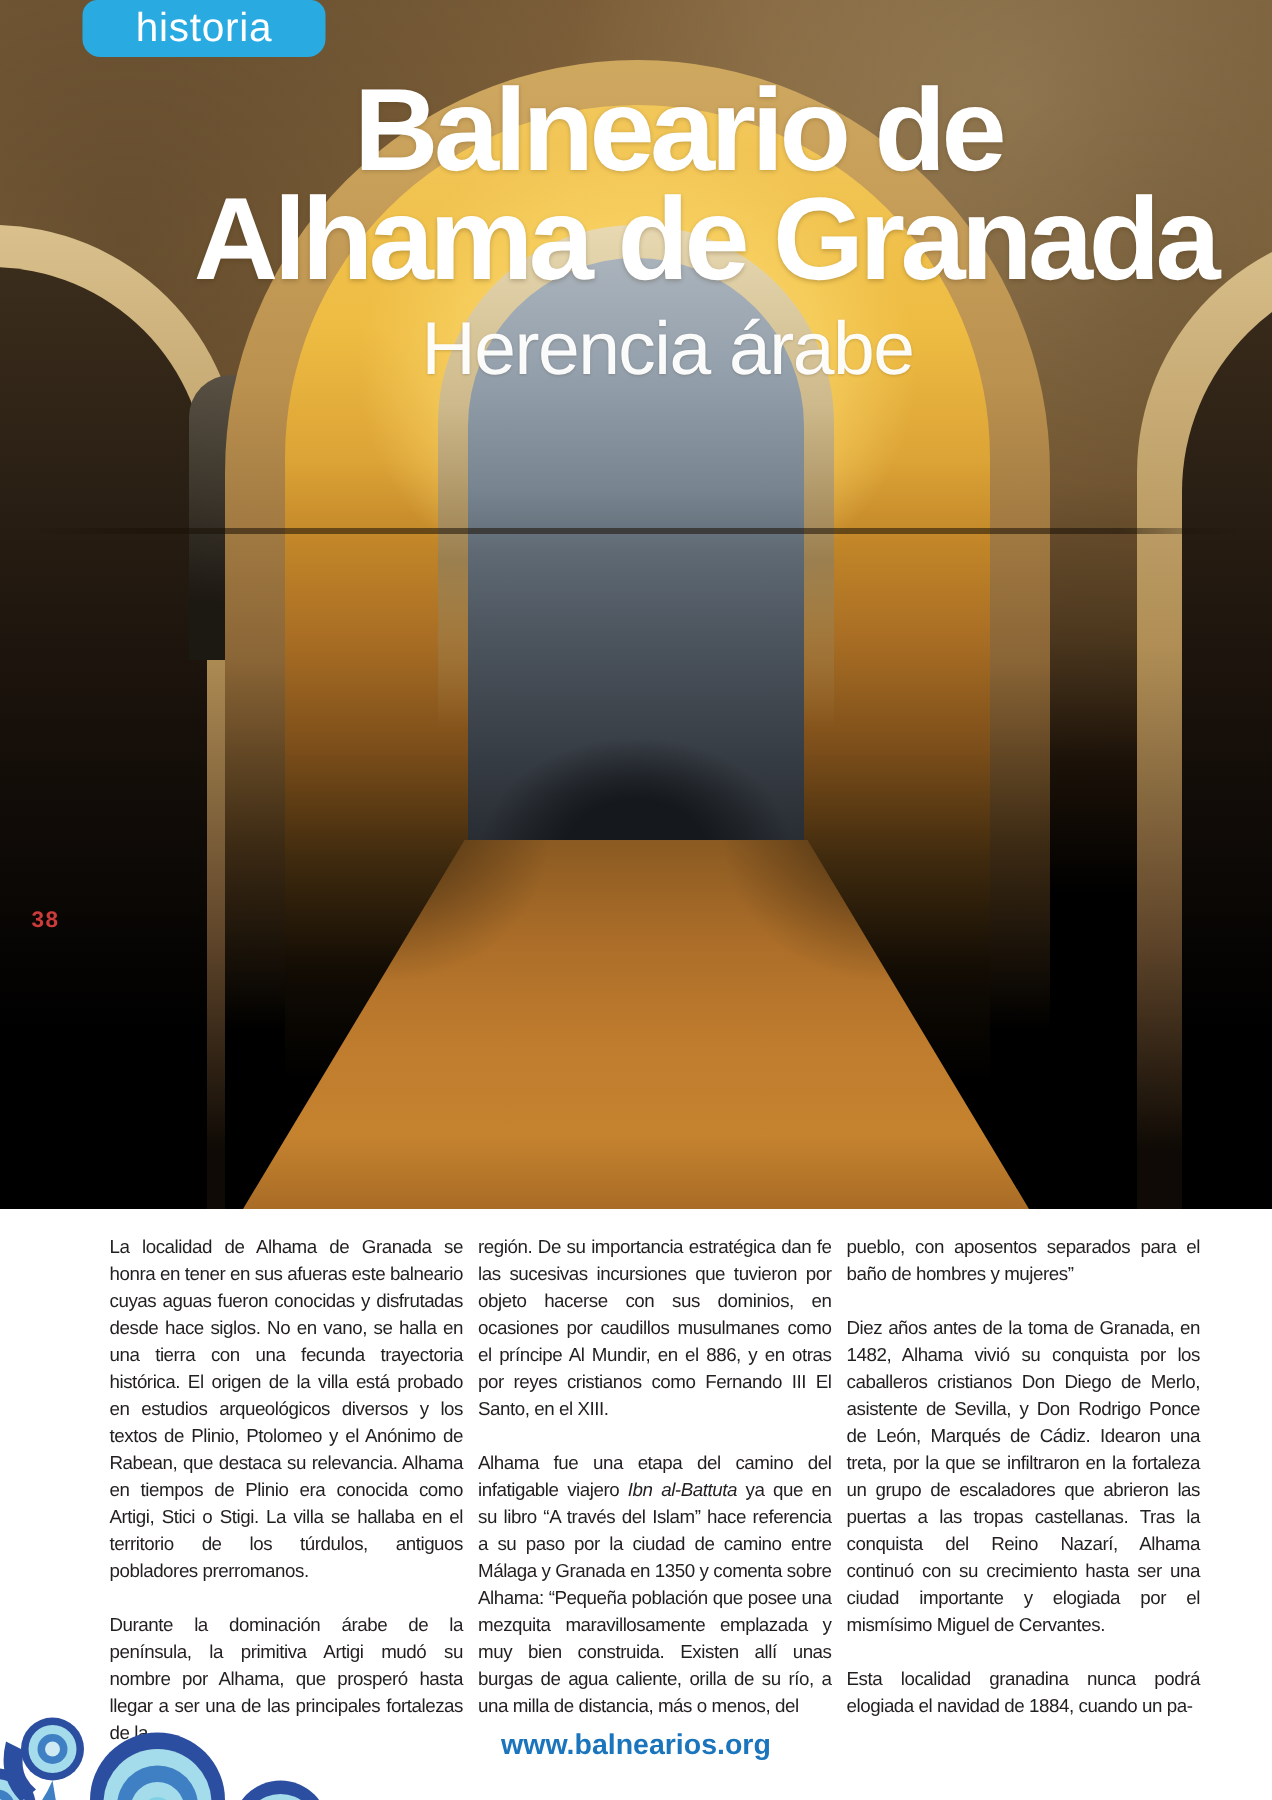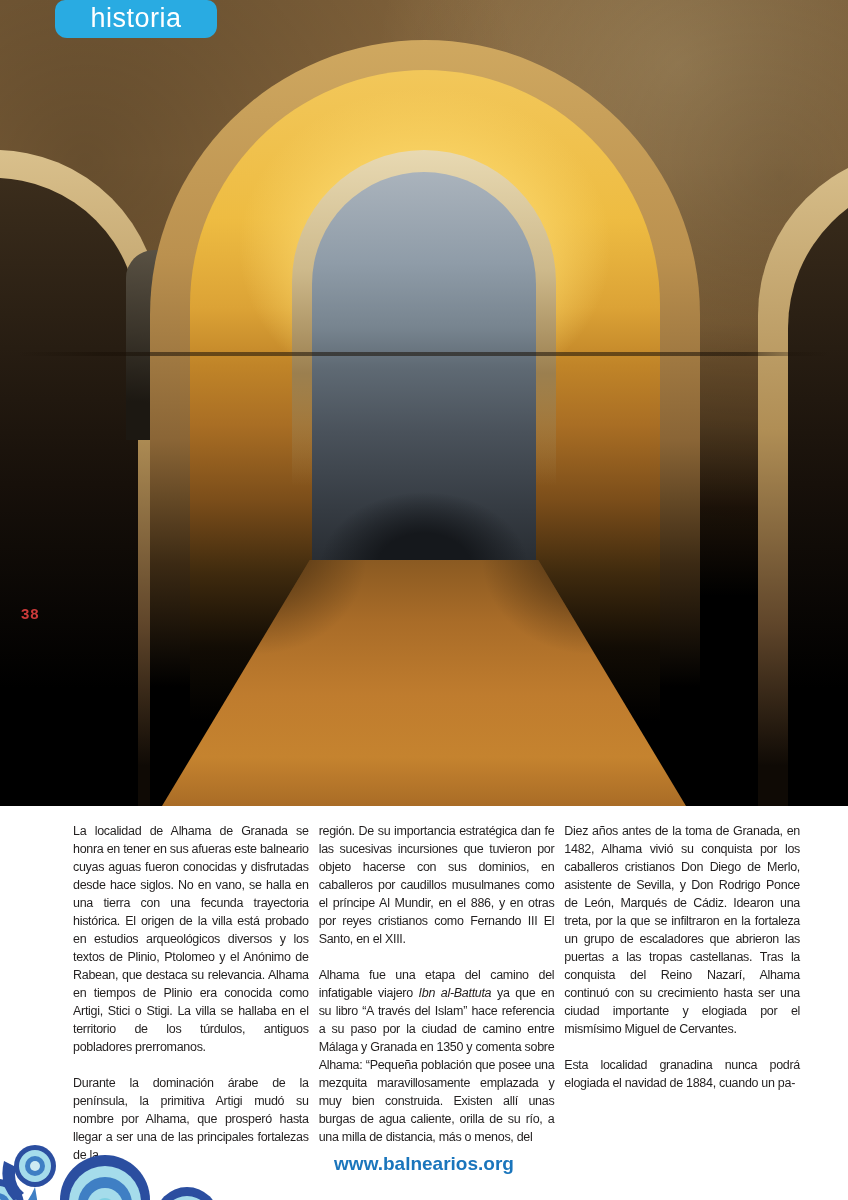"Balneario de" div.hero-title { html: none -> <div> <div>Balneario de</div> <div>Alhama de Granada</div> <div>Herencia árabe</div> </div> }
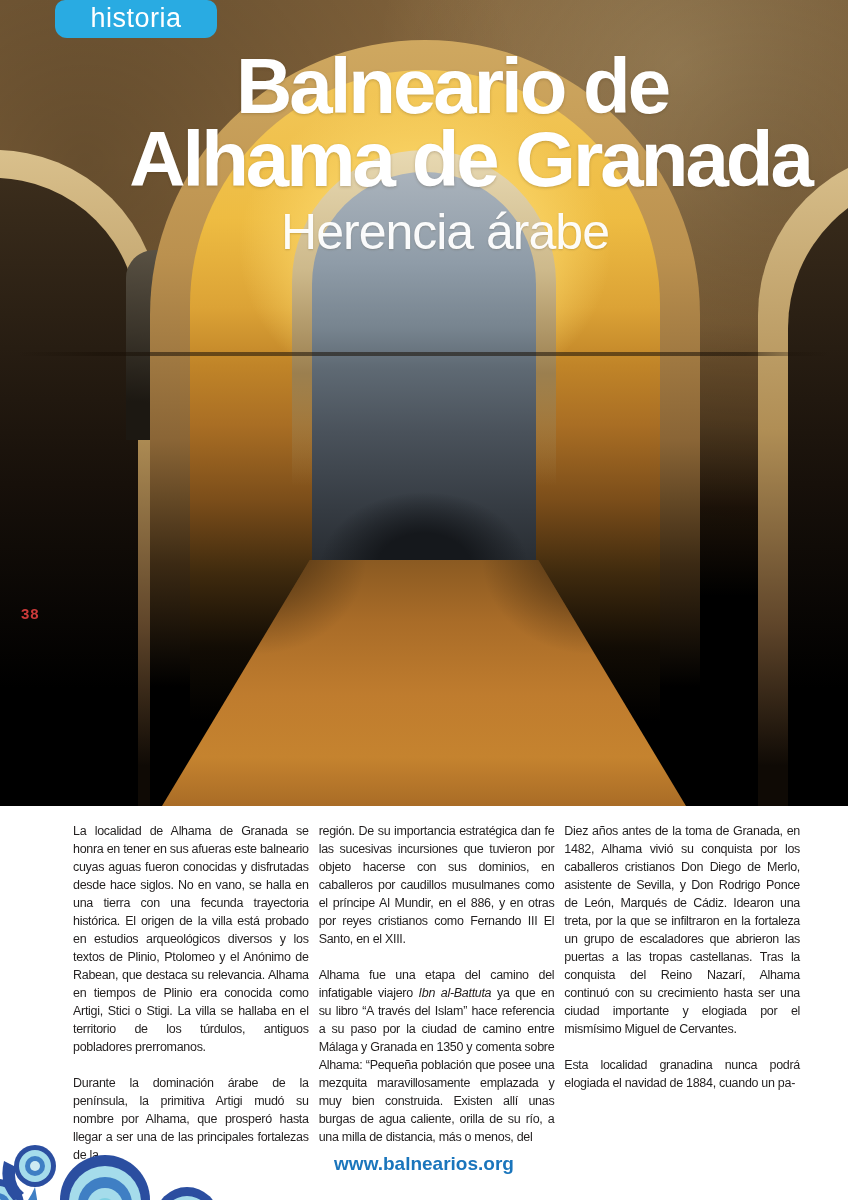"región. De su importancia estratégica" span { text: caballeros -> ocasiones }
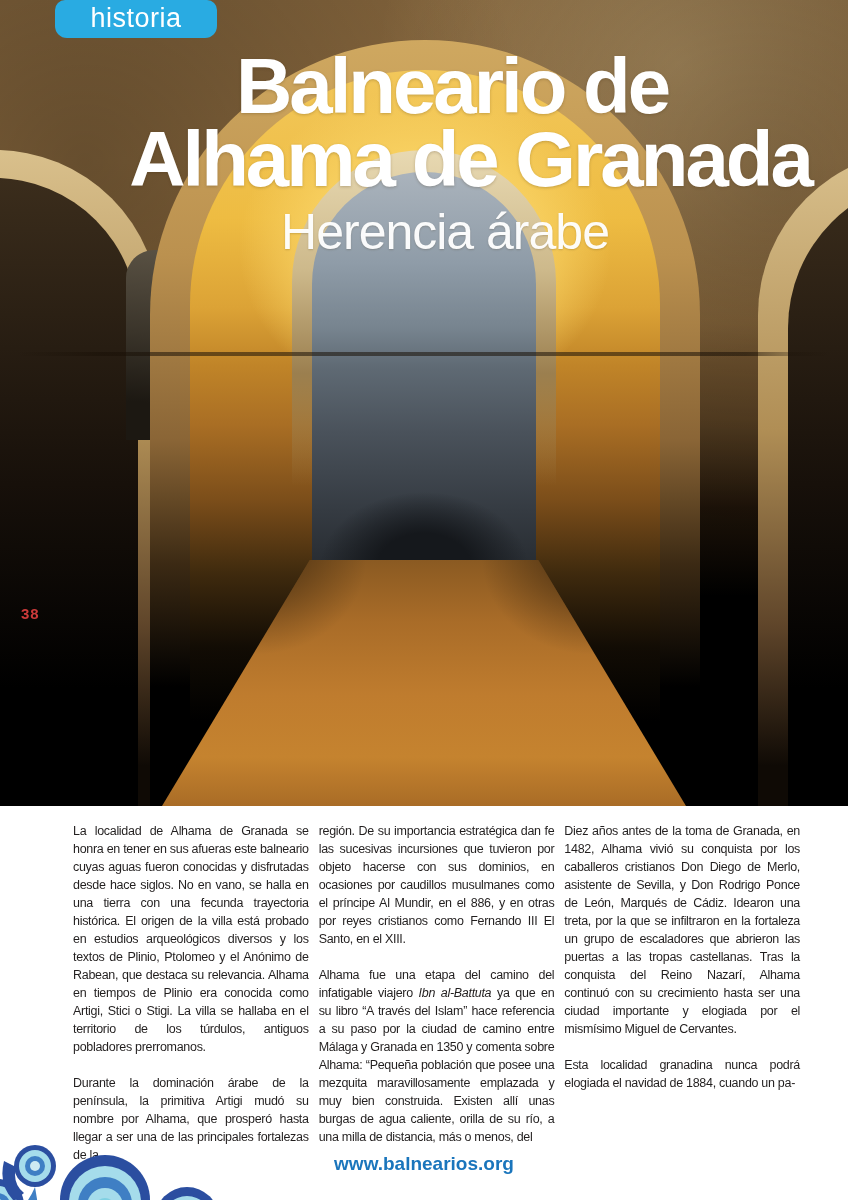"pueblo, con aposentos separados para" p { html: none -> <p><span>pueblo, con aposentos separados para el baño de hombres y mujeres”</span></p> }
